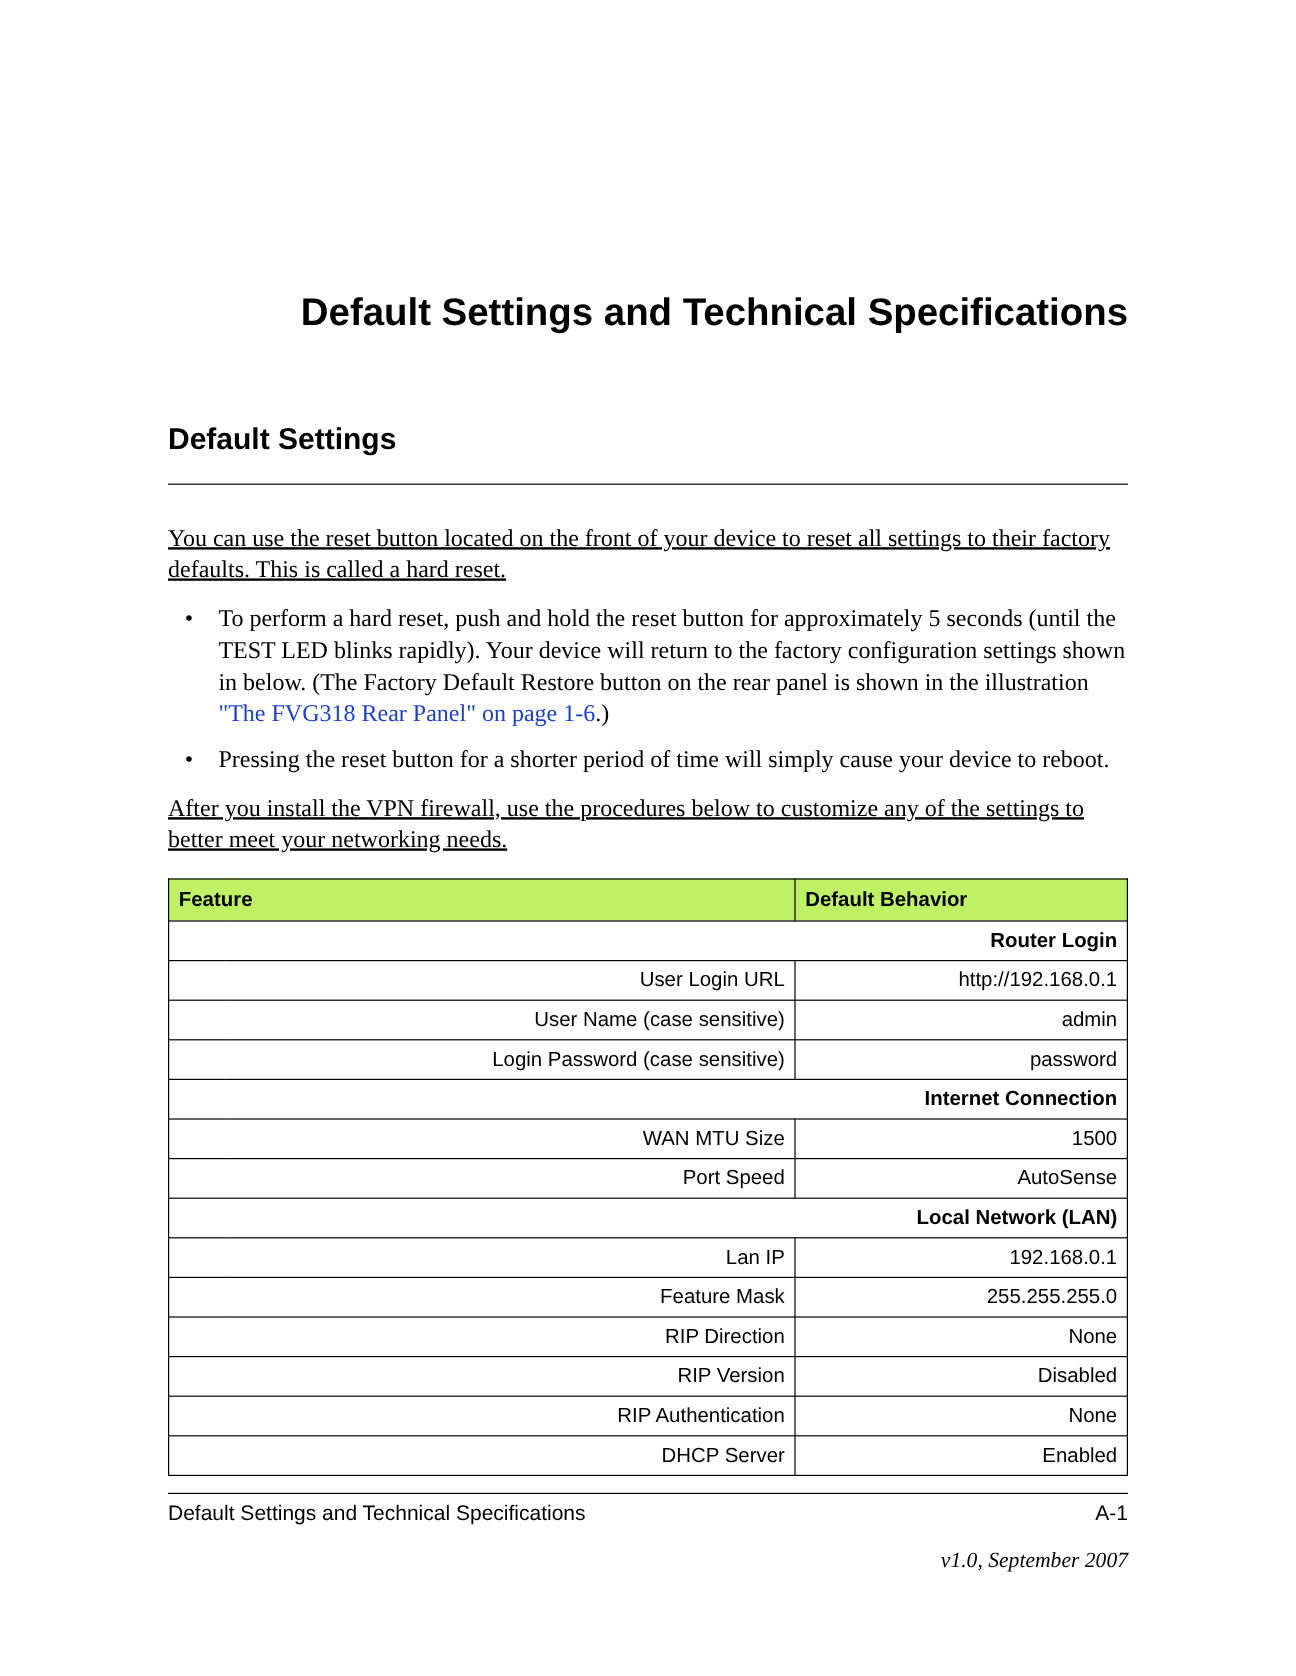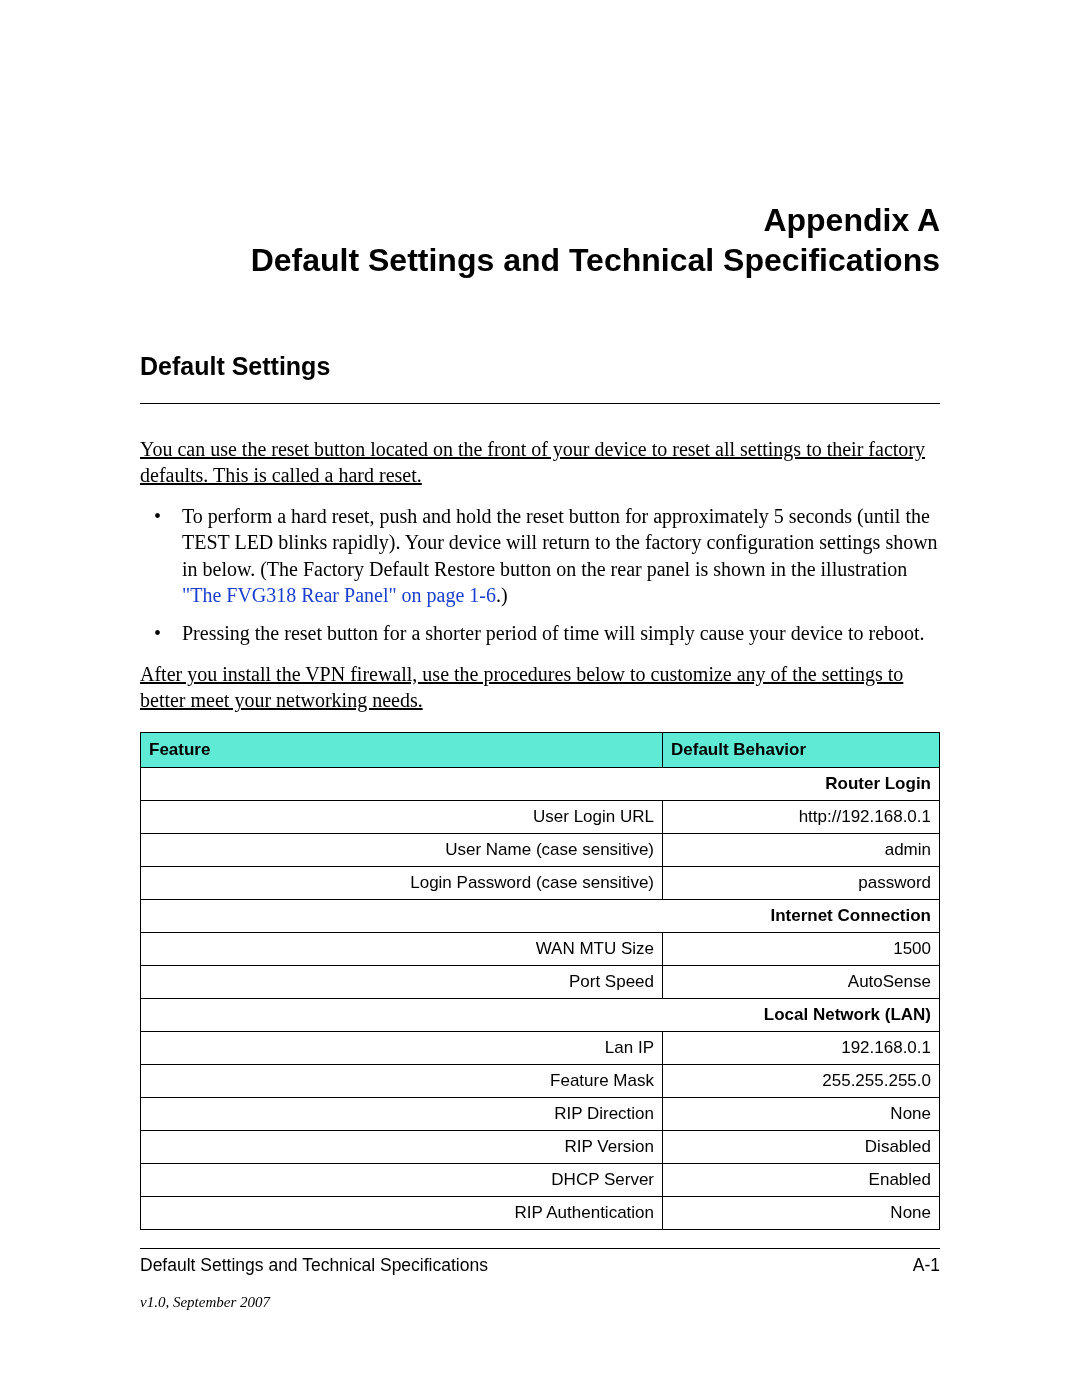"Appendix A" span { html: <span>Appendix A</span> -> none }
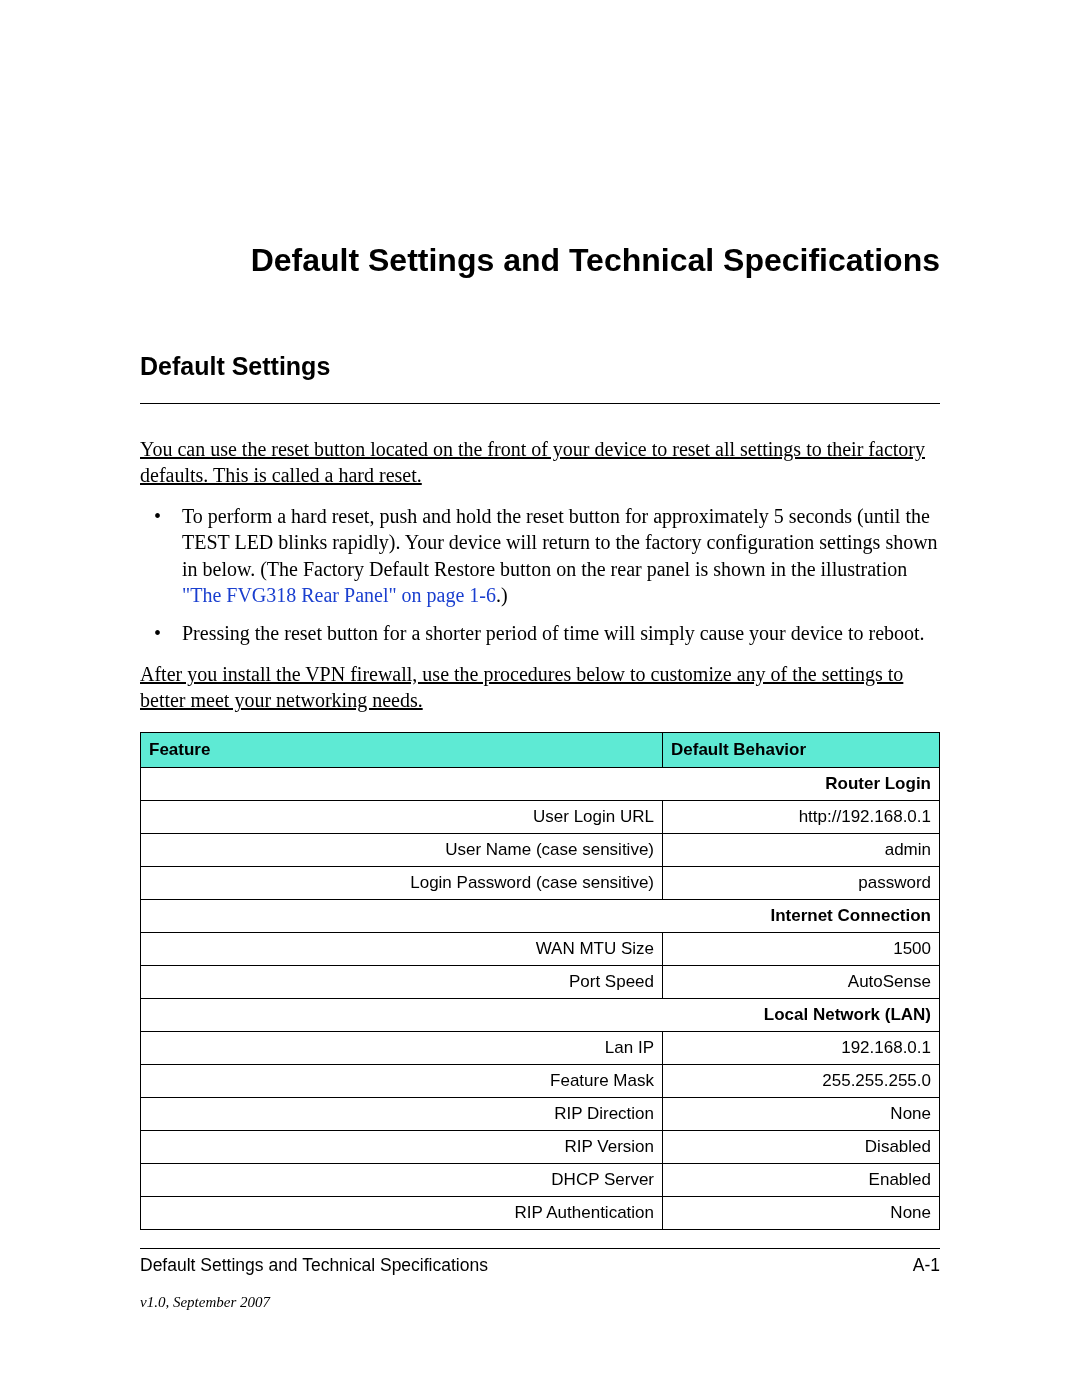"Feature" .defaults-table th { background: #5eead4 -> #bef264 }
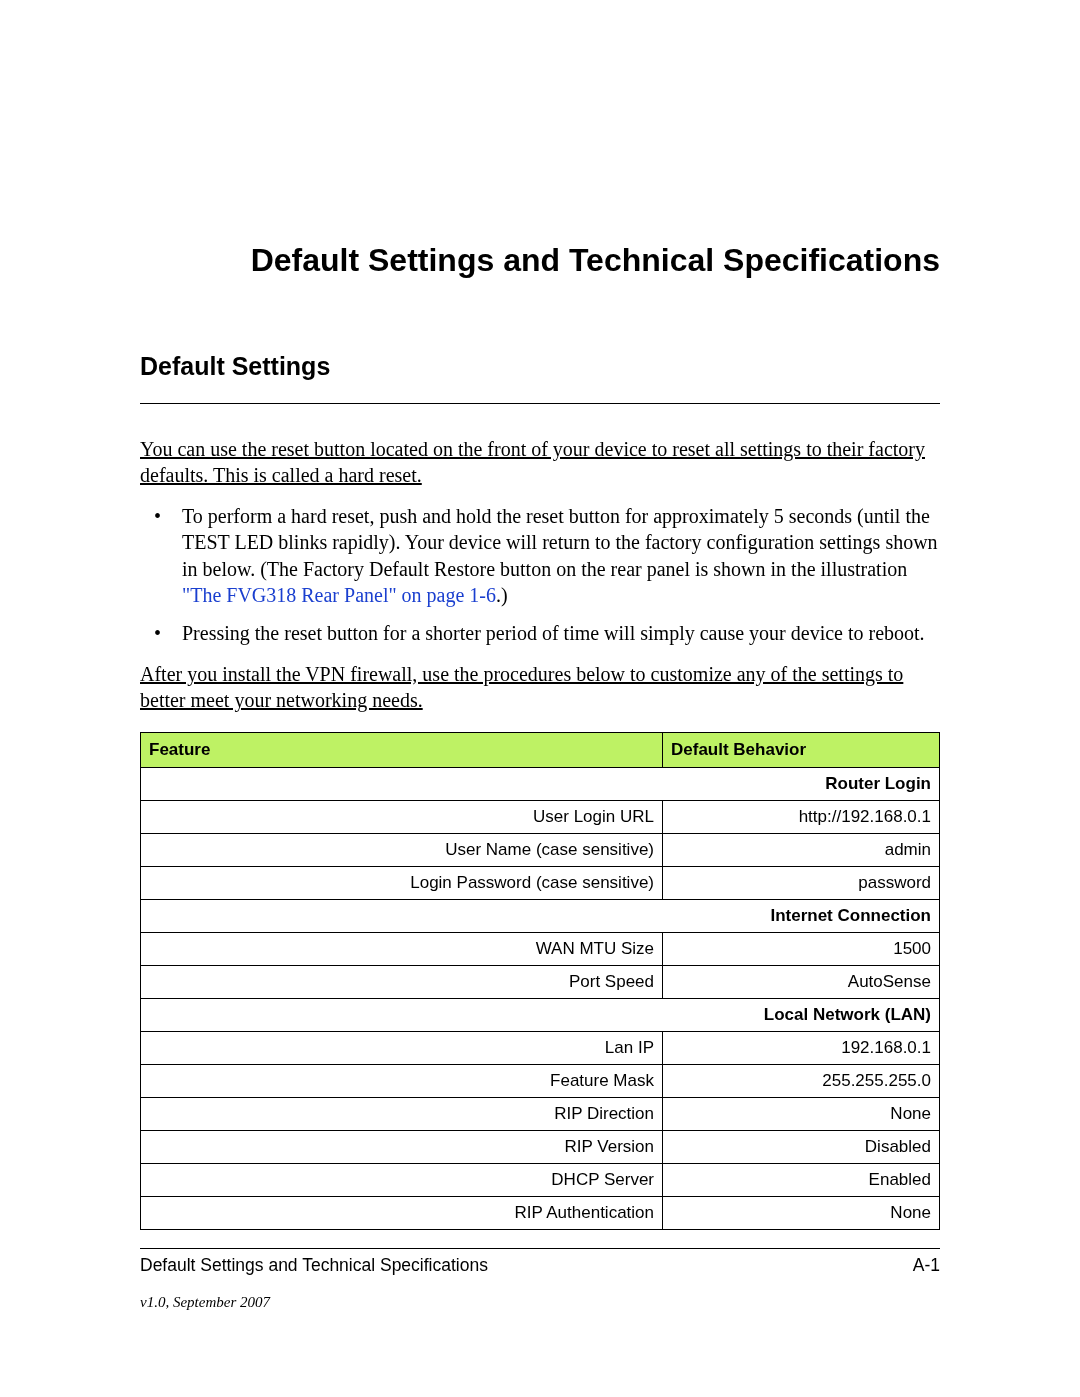"DHCP Server" tr { order: before "RIP Authentication" -> after "RIP Authentication" }
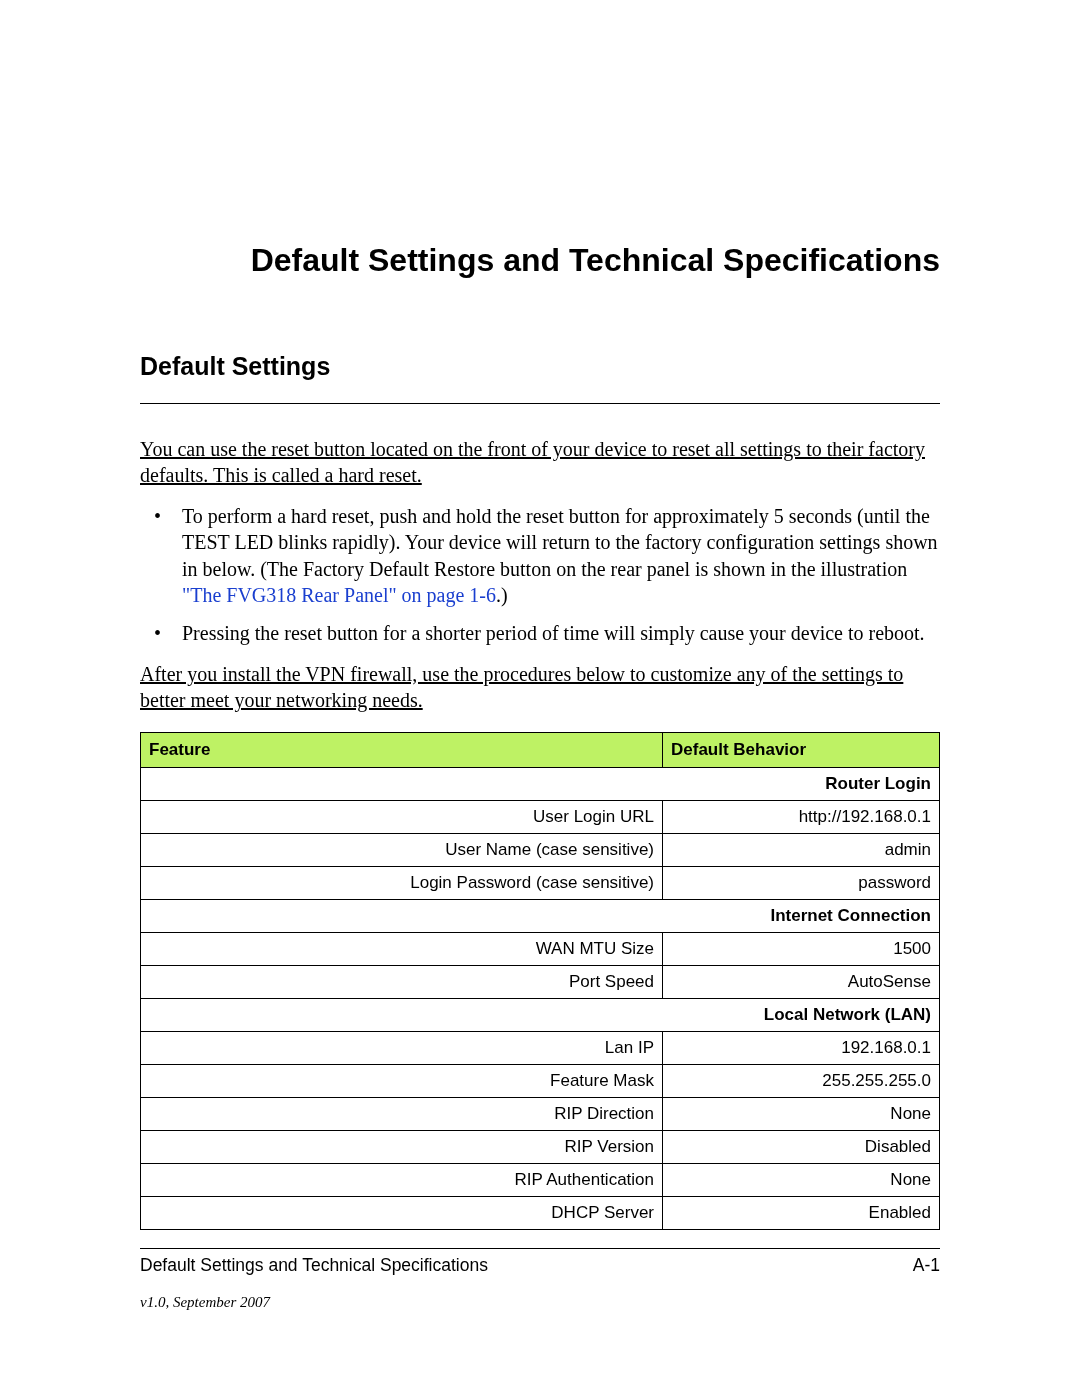"v1.0, September 2007" .footer-version { font-size: 15px -> 18px; text-align: left -> right }
